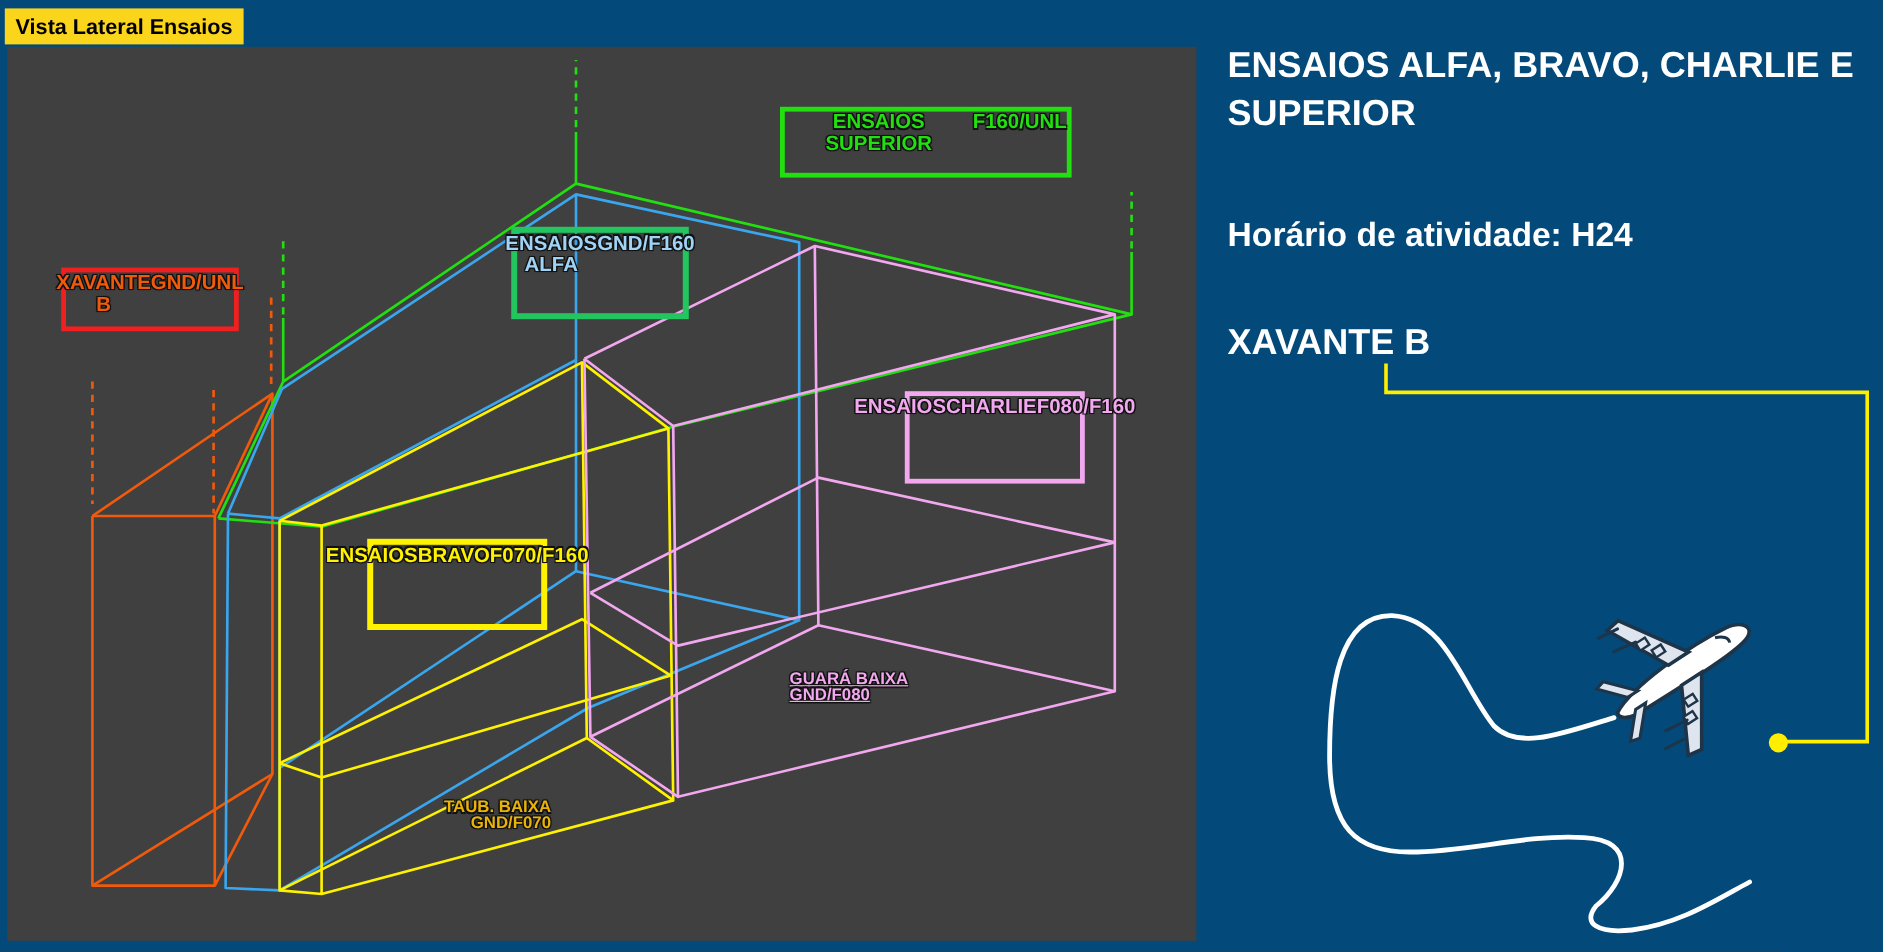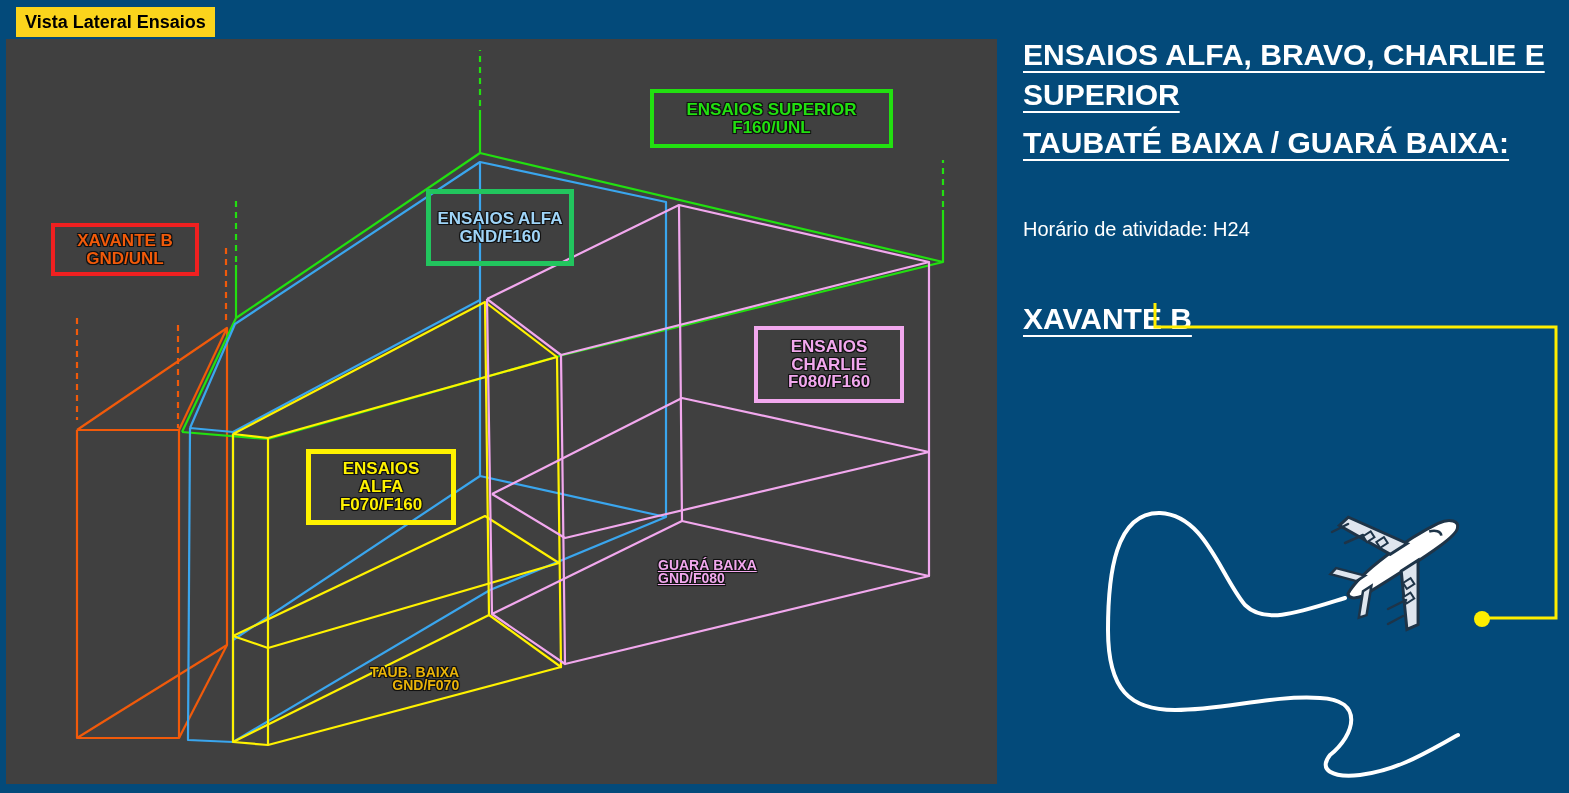"Vista Lateral Ensaios" .title-tag { left: 16px -> 4px }
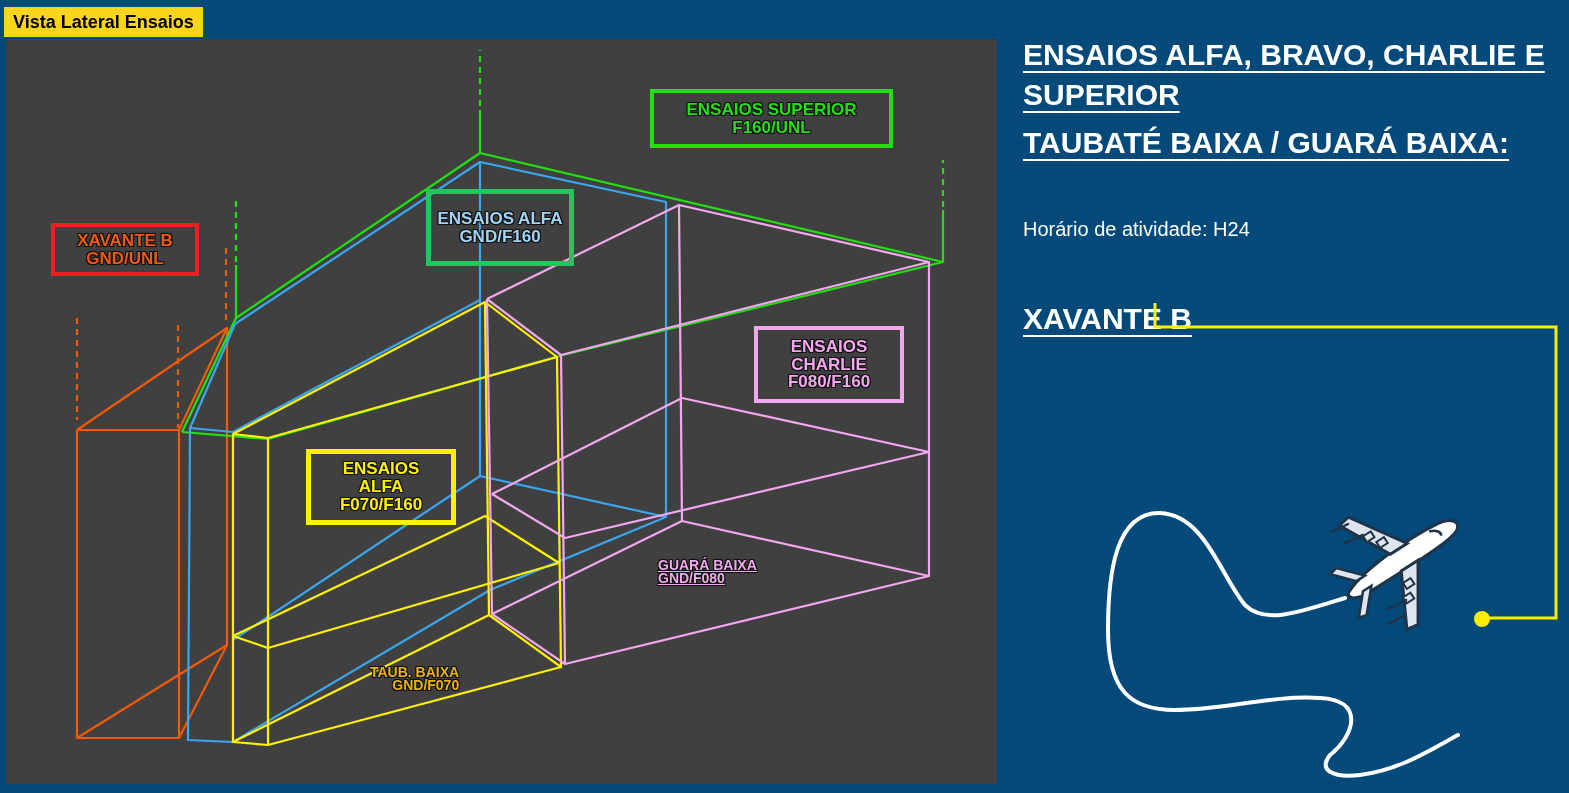"ENSAIOS ALFA, BRAVO, CHARLIE E" .info-heading span { text-decoration: underline -> none }
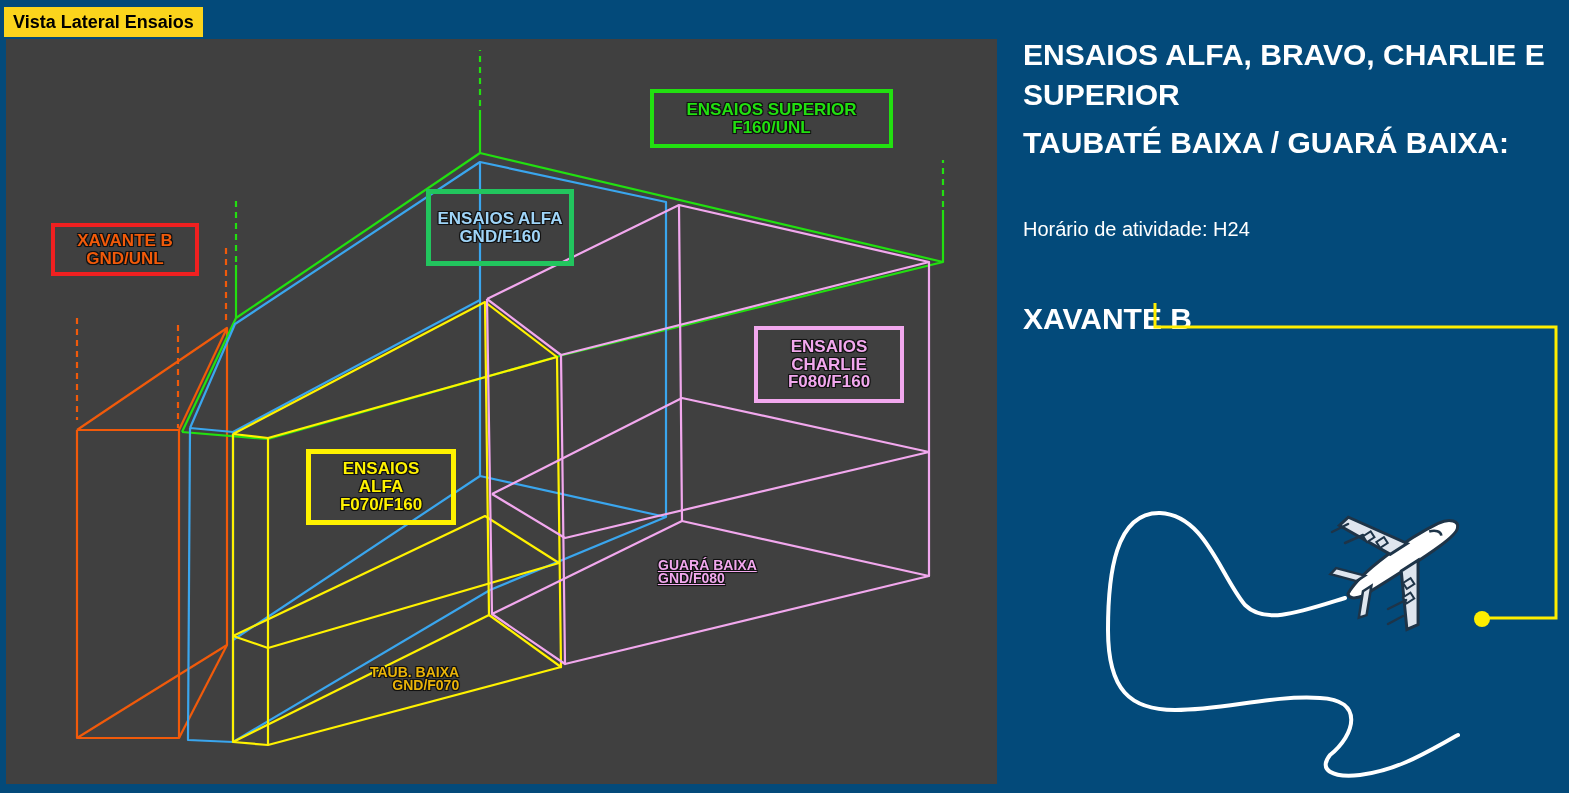"ENSAIOS SUPERIOR" .zone-label { align-items: center -> flex-start; flex-direction: column -> none }
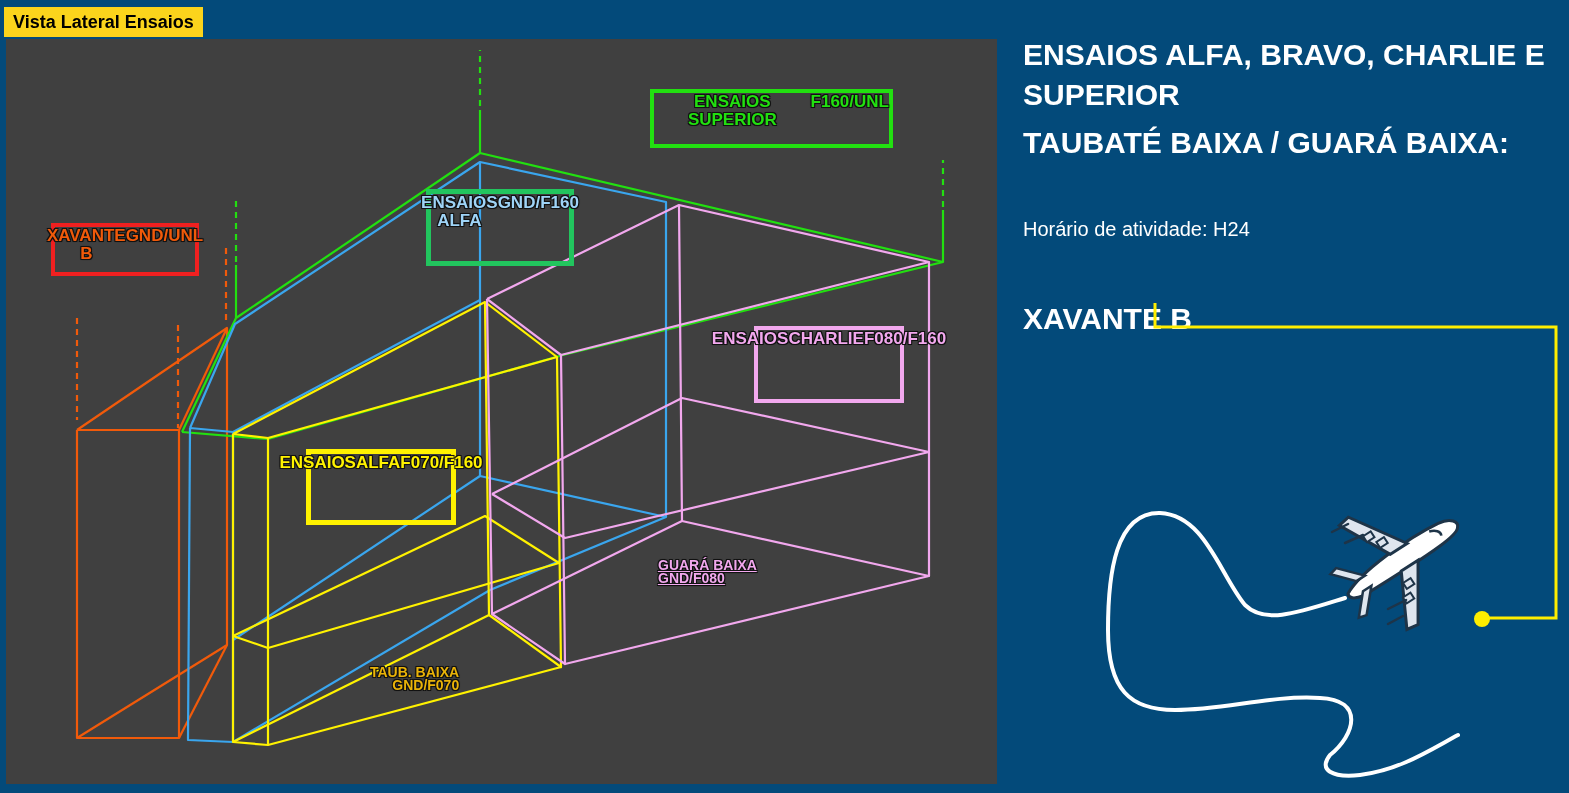"TAUBATÉ BAIXA / GUARÁ BAIXA:" div.line { html: <div><span>TAUBATÉ BAIXA / GUARÁ BAIXA:</span></div> -> none }
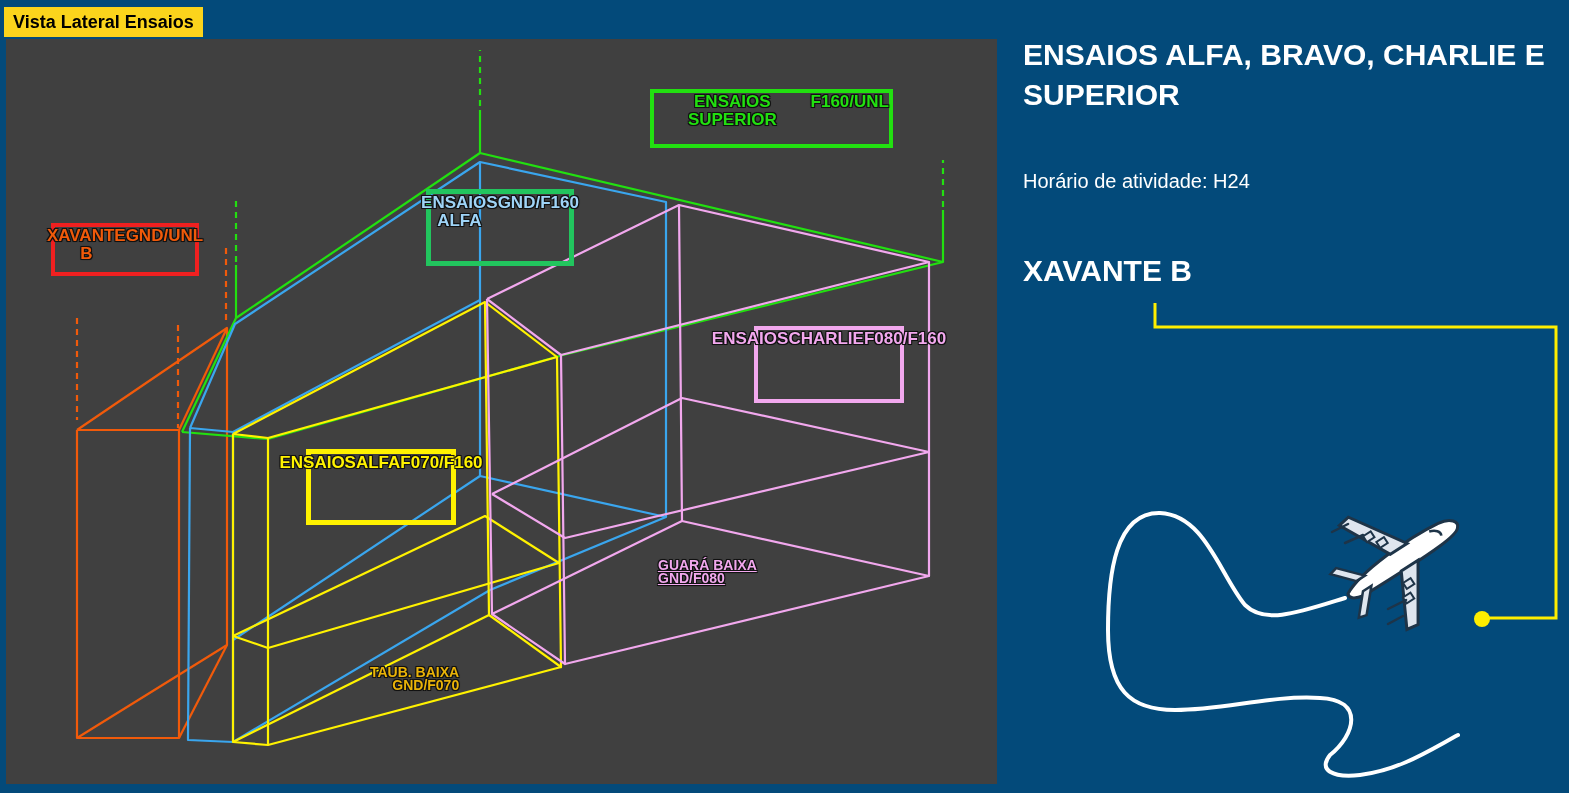"Horário de atividade: H24" .info-text { font-size: 20px -> 28px; font-weight: normal -> bold; margin-top: none -> 15px }
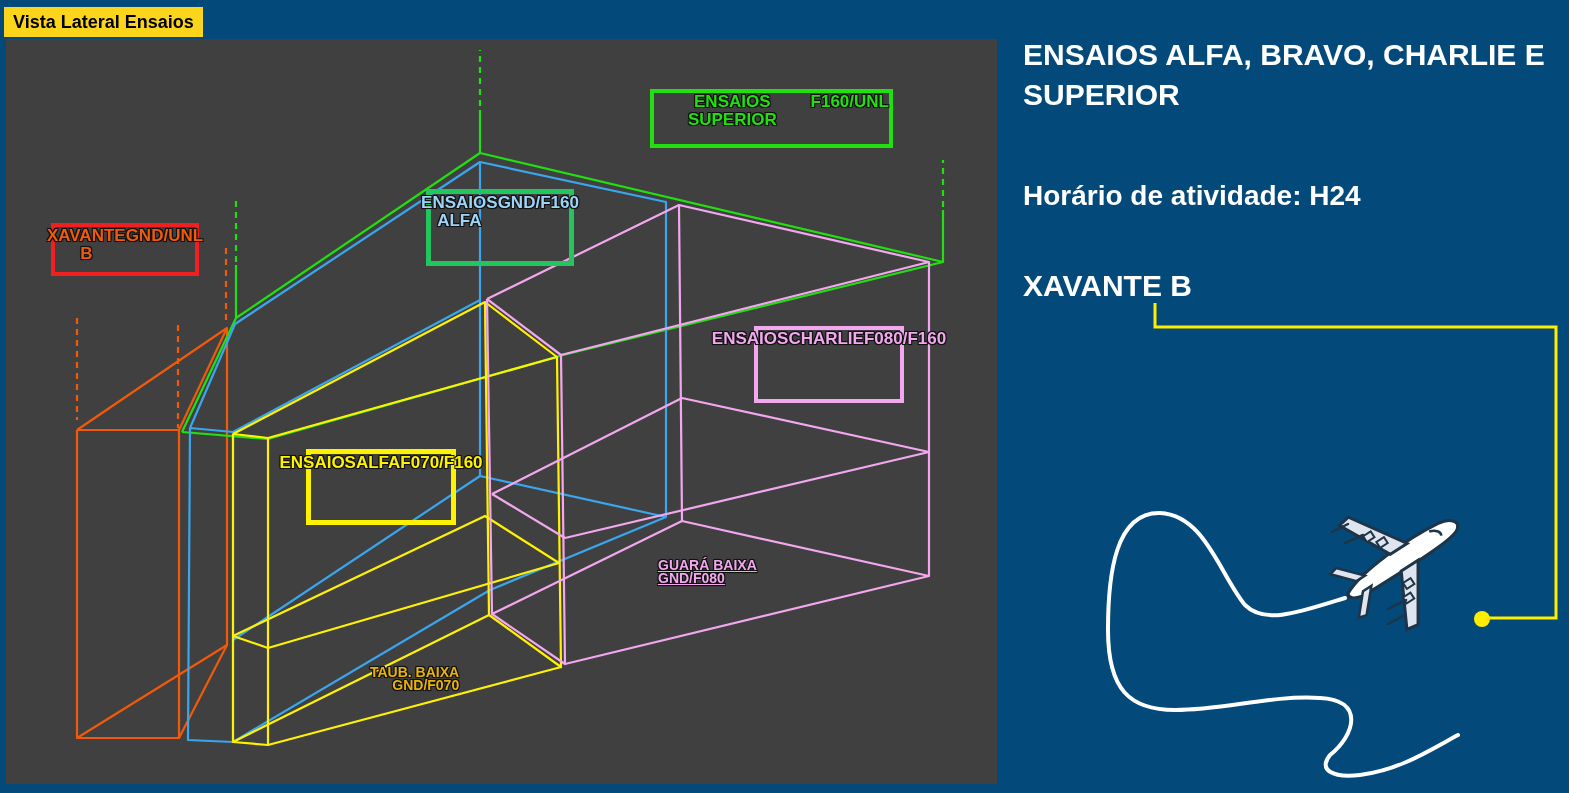"ALFA" span { text: ALFA -> BRAVO }
